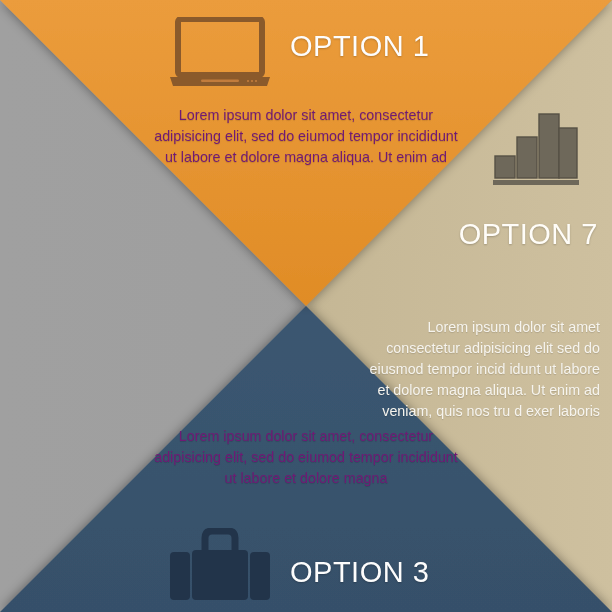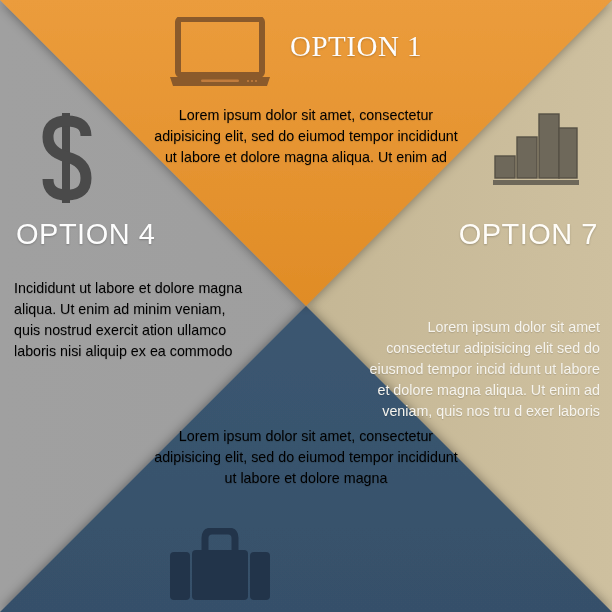"OPTION 1" #opt1-title { font-family: Liberation Serif, serif -> none }
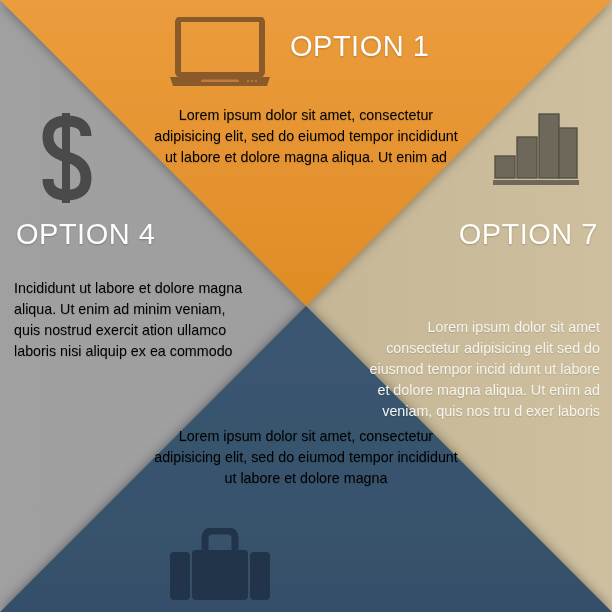"Lorem ipsum dolor sit amet," .opt-body { color: #000000 -> #701a75 }
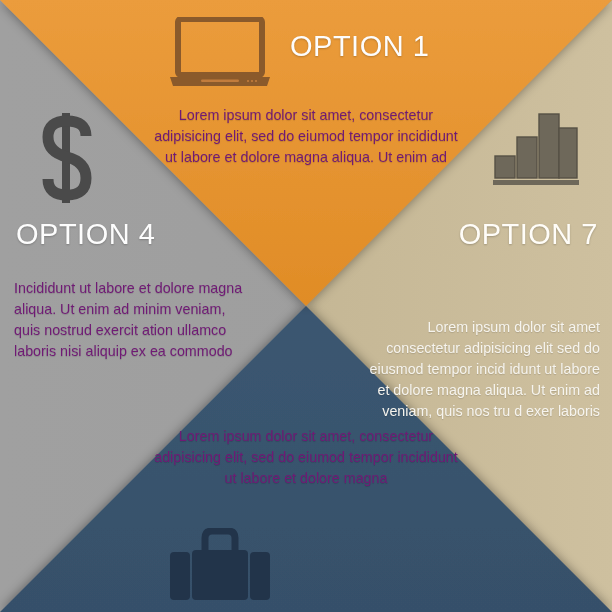"OPTION 4" div.panel-content { html: <div> <div> <svg> <rect></rect> <path></path> </svg> </div> <div>OPTION 4</div> <div>Incididunt ut labore et dolore magna aliqua. Ut enim ad minim veniam, quis nostrud exercit ation ullamco laboris nisi aliquip ex ea commodo</div> </div> -> none }
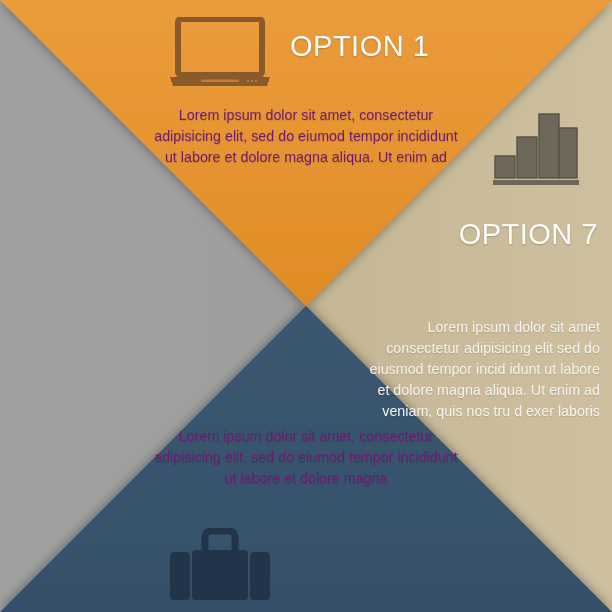"OPTION 3" div.opt-title { html: none -> <div>OPTION 3</div> }
